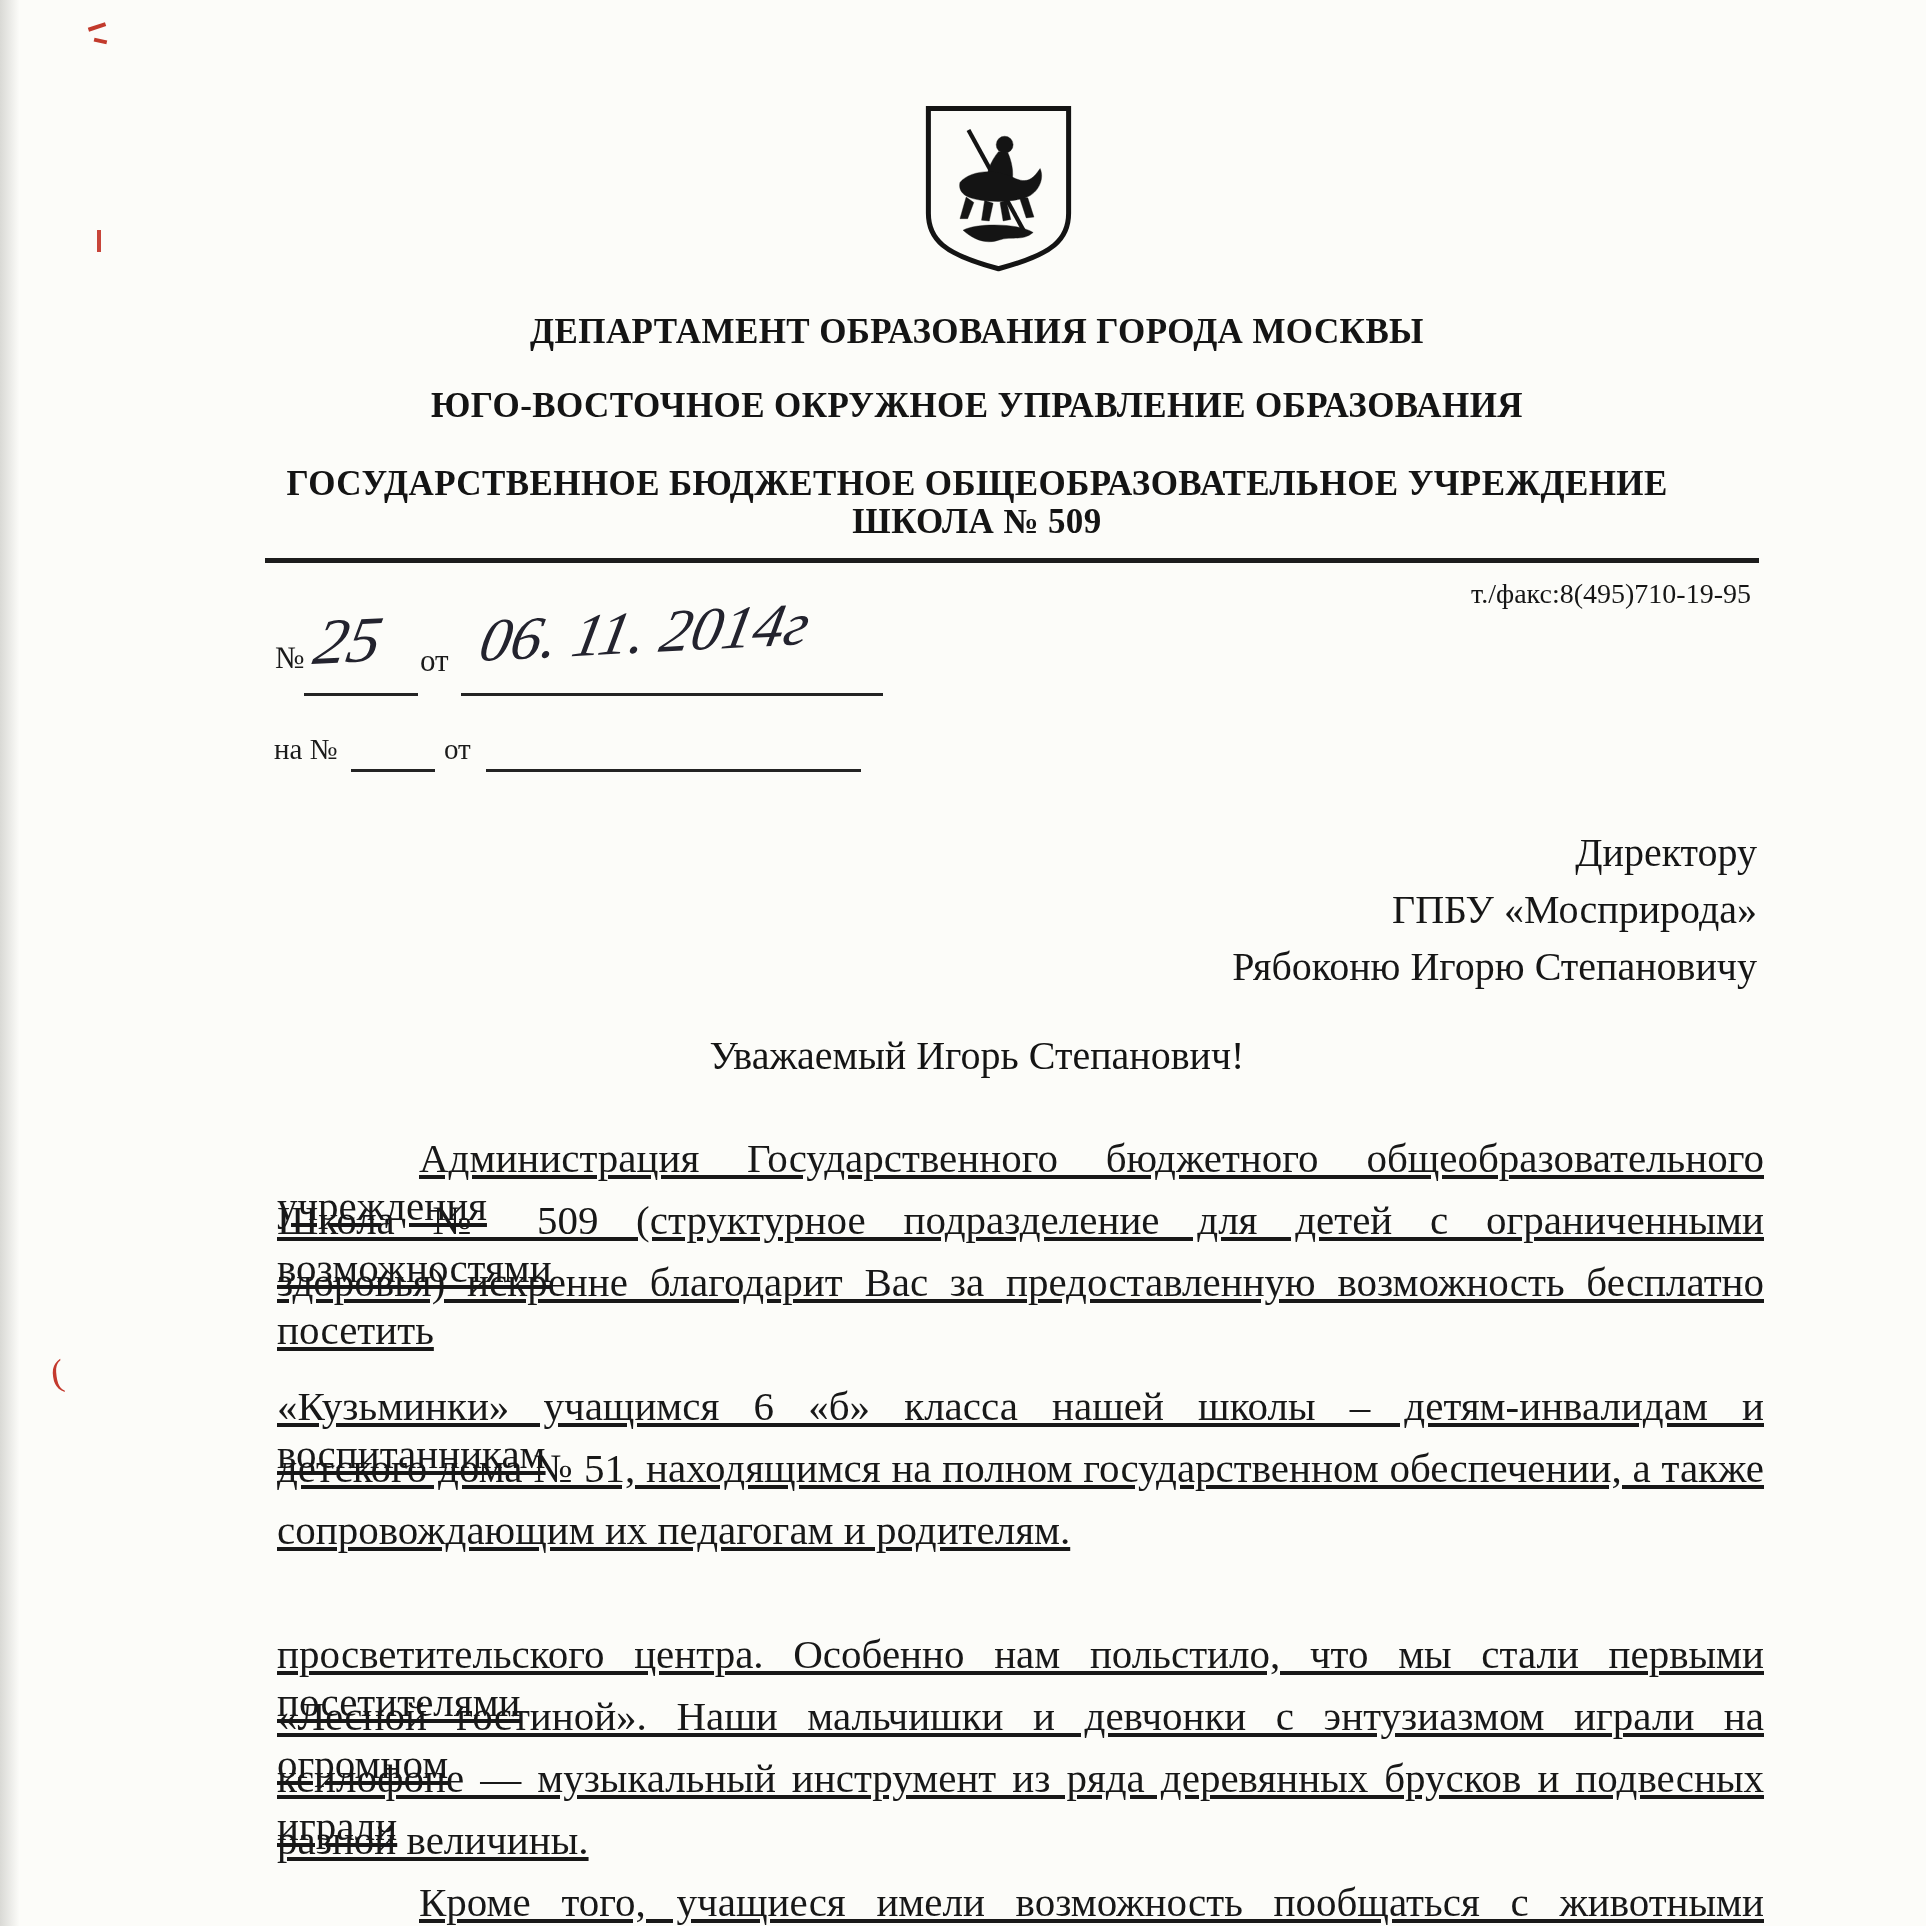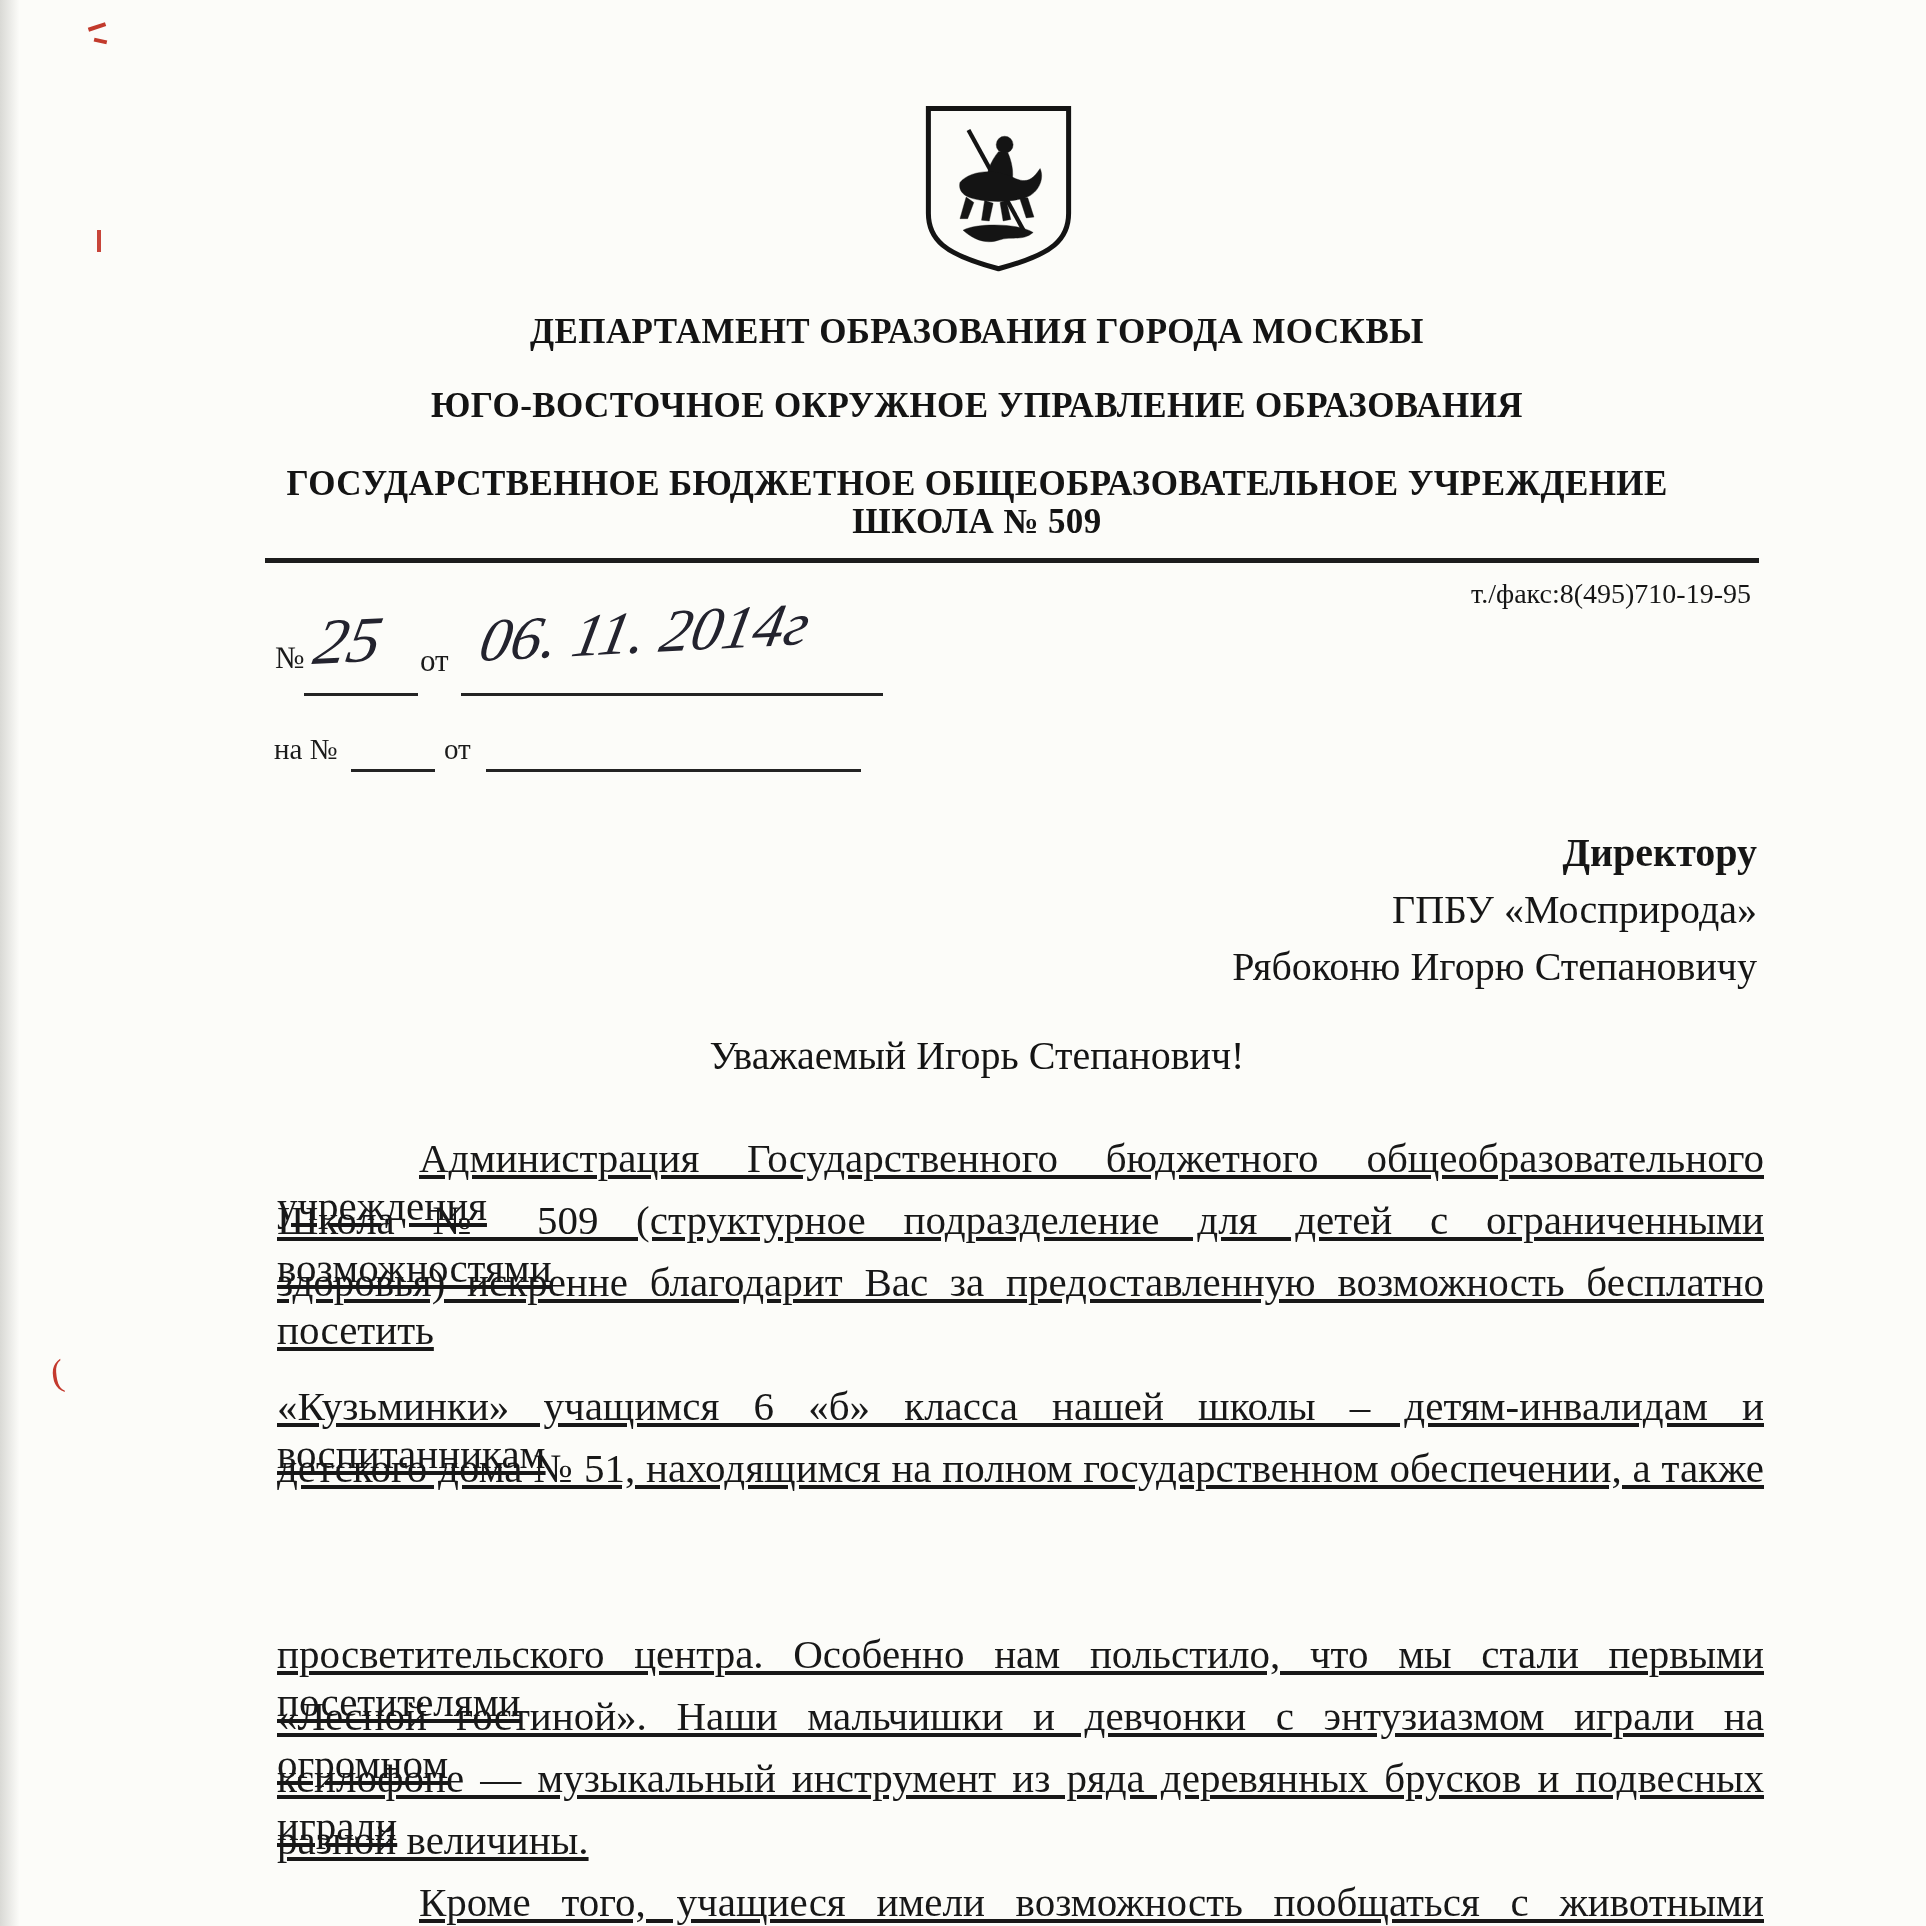"Директору" div.abs { font-weight: bold -> none }
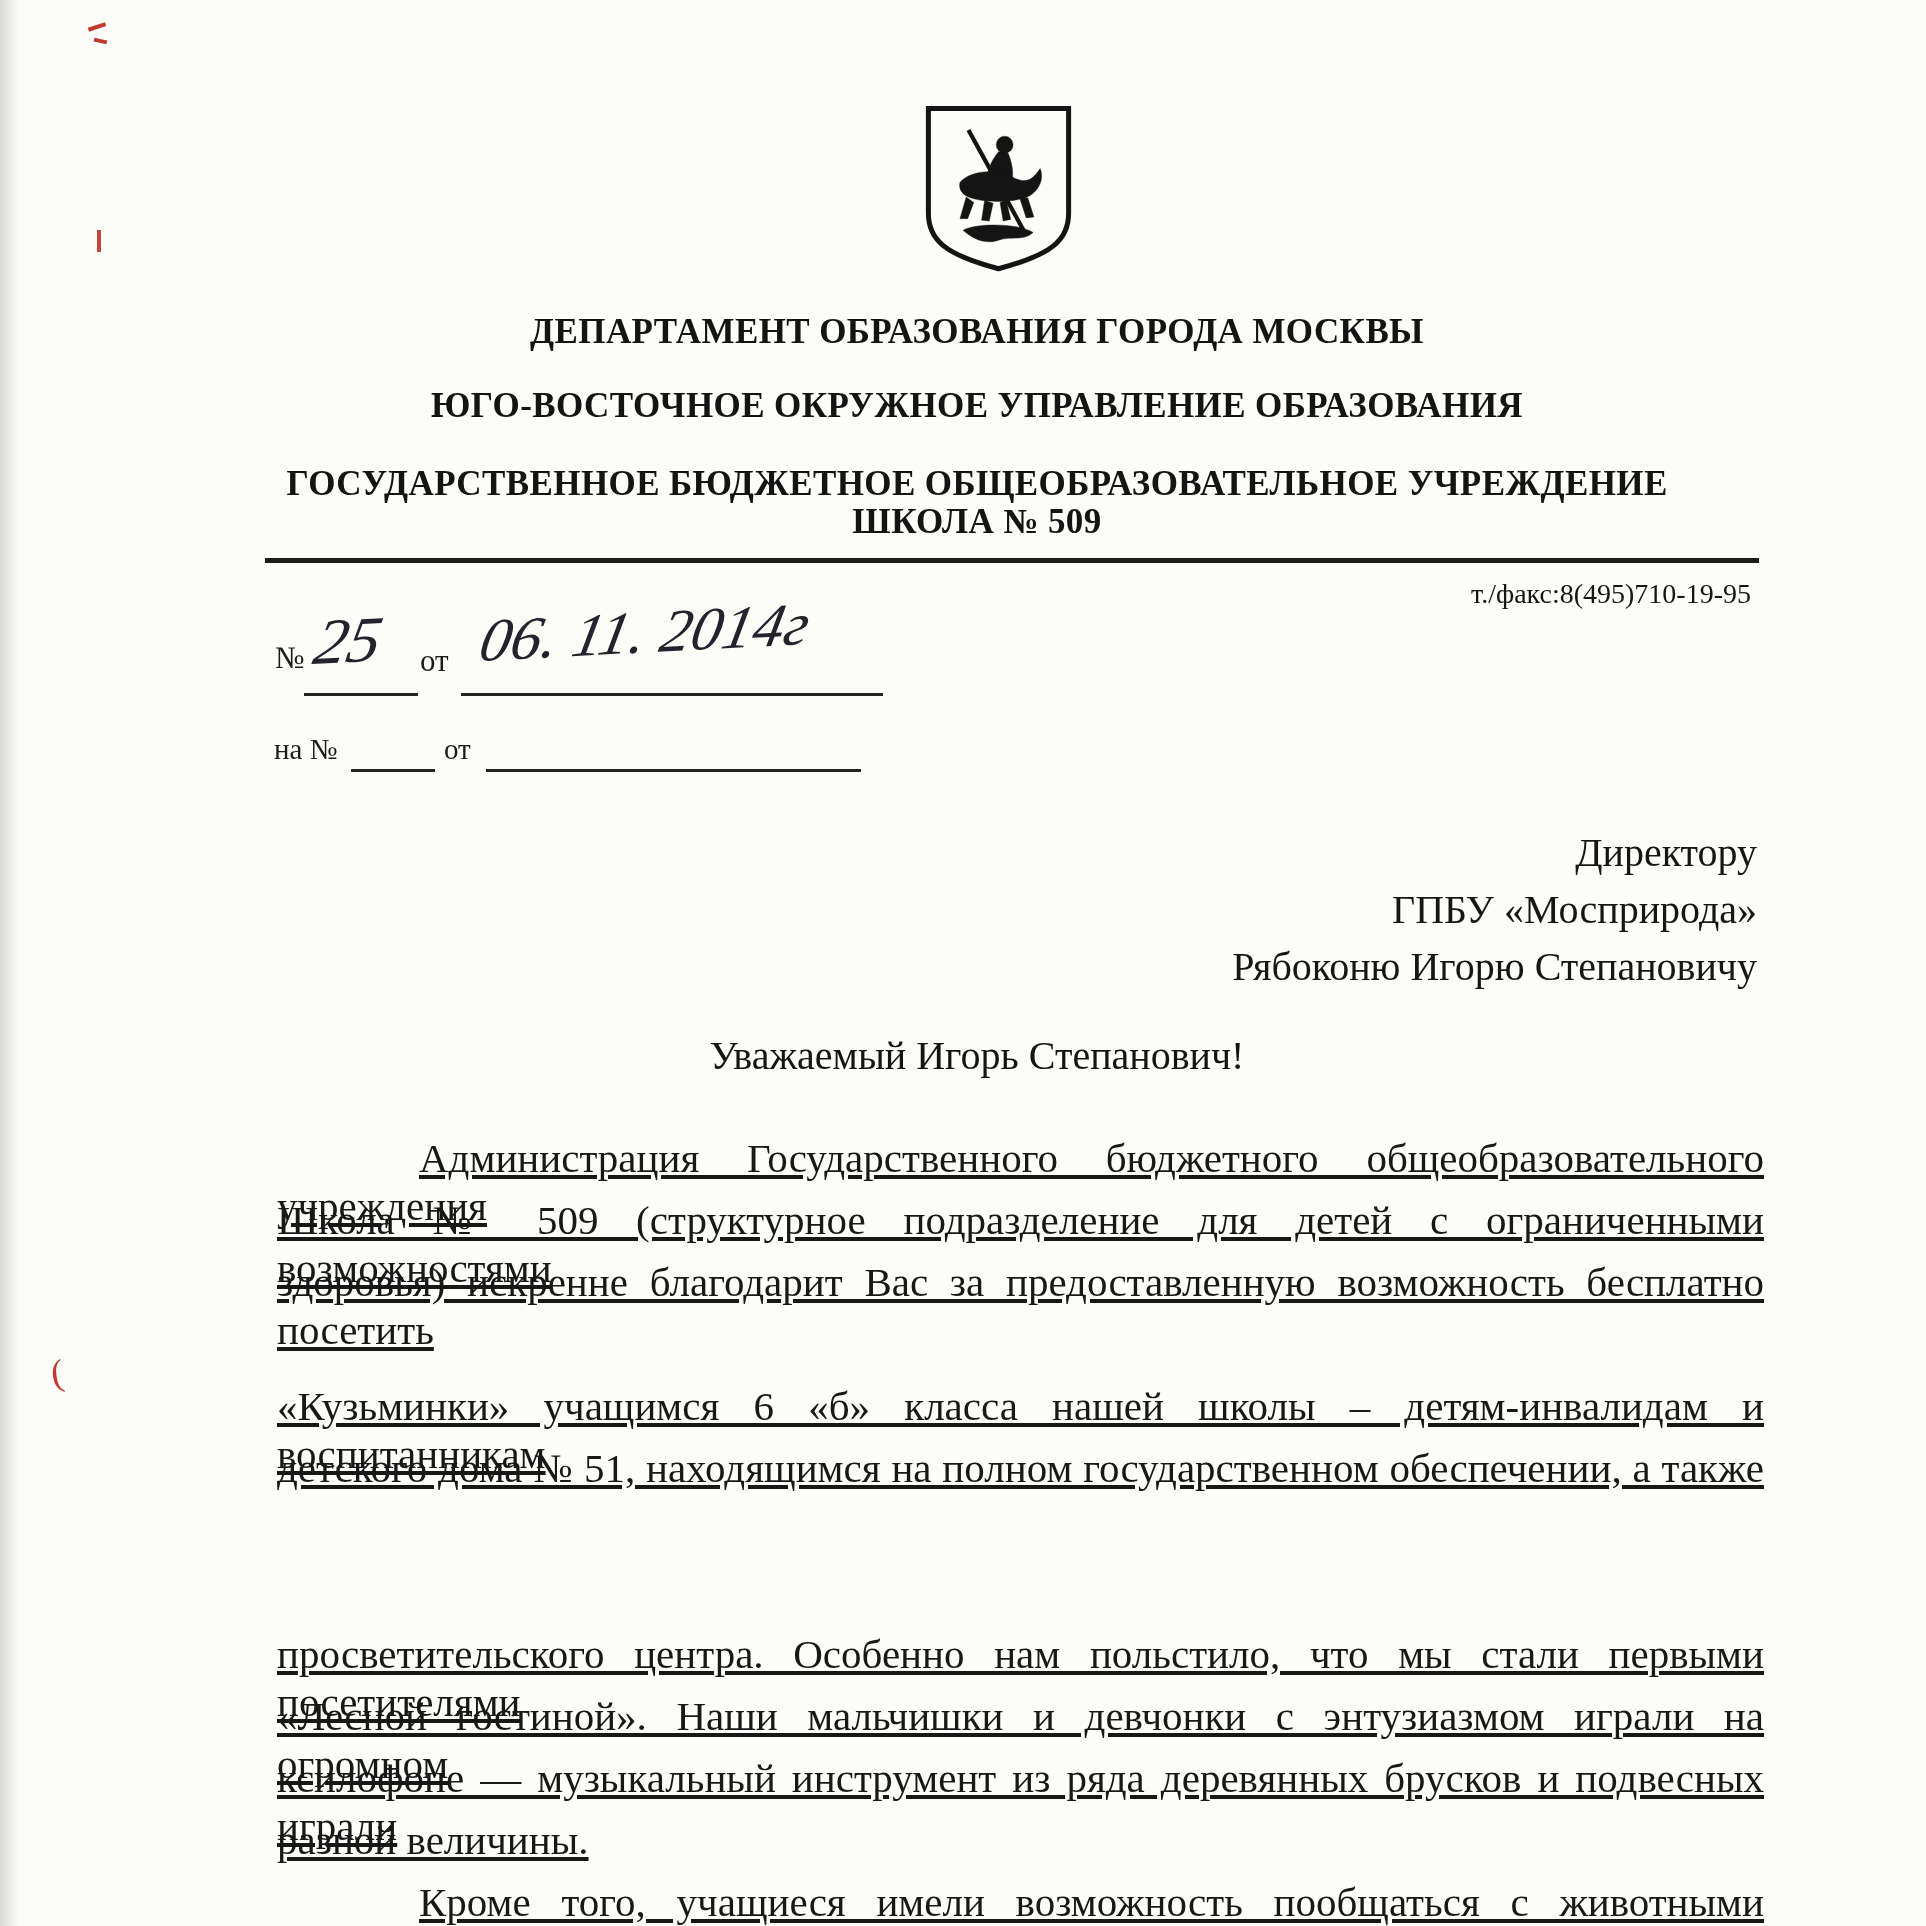"сопровождающим их педагогам и родителям." div.bodyline { html: none -> <div>сопровождающим их педагогам и родителям.</div> }
